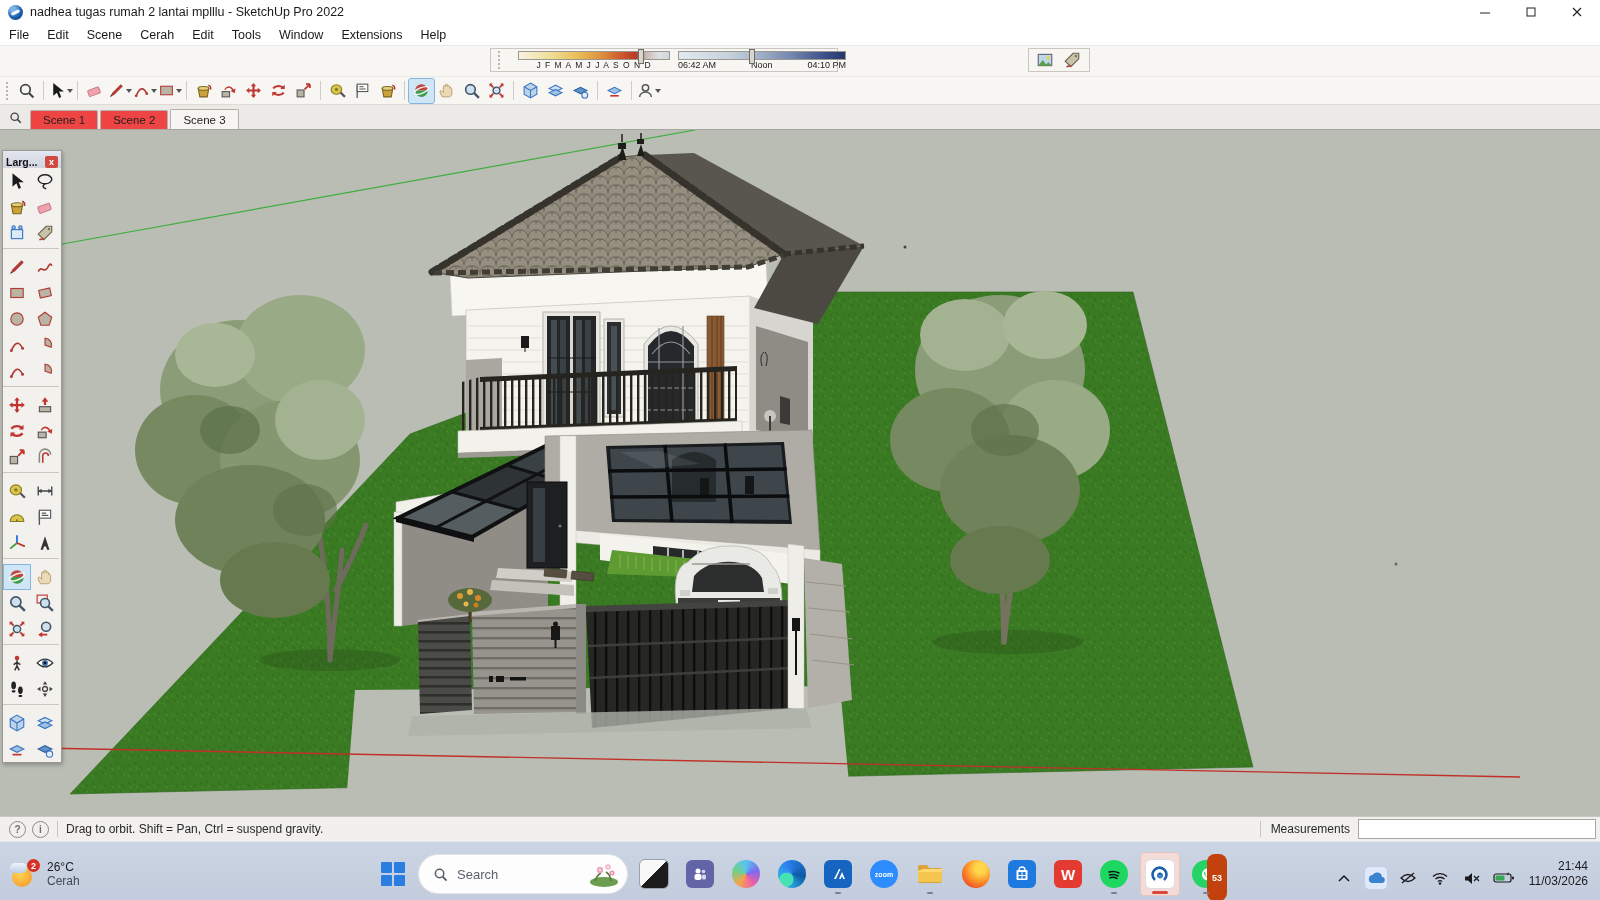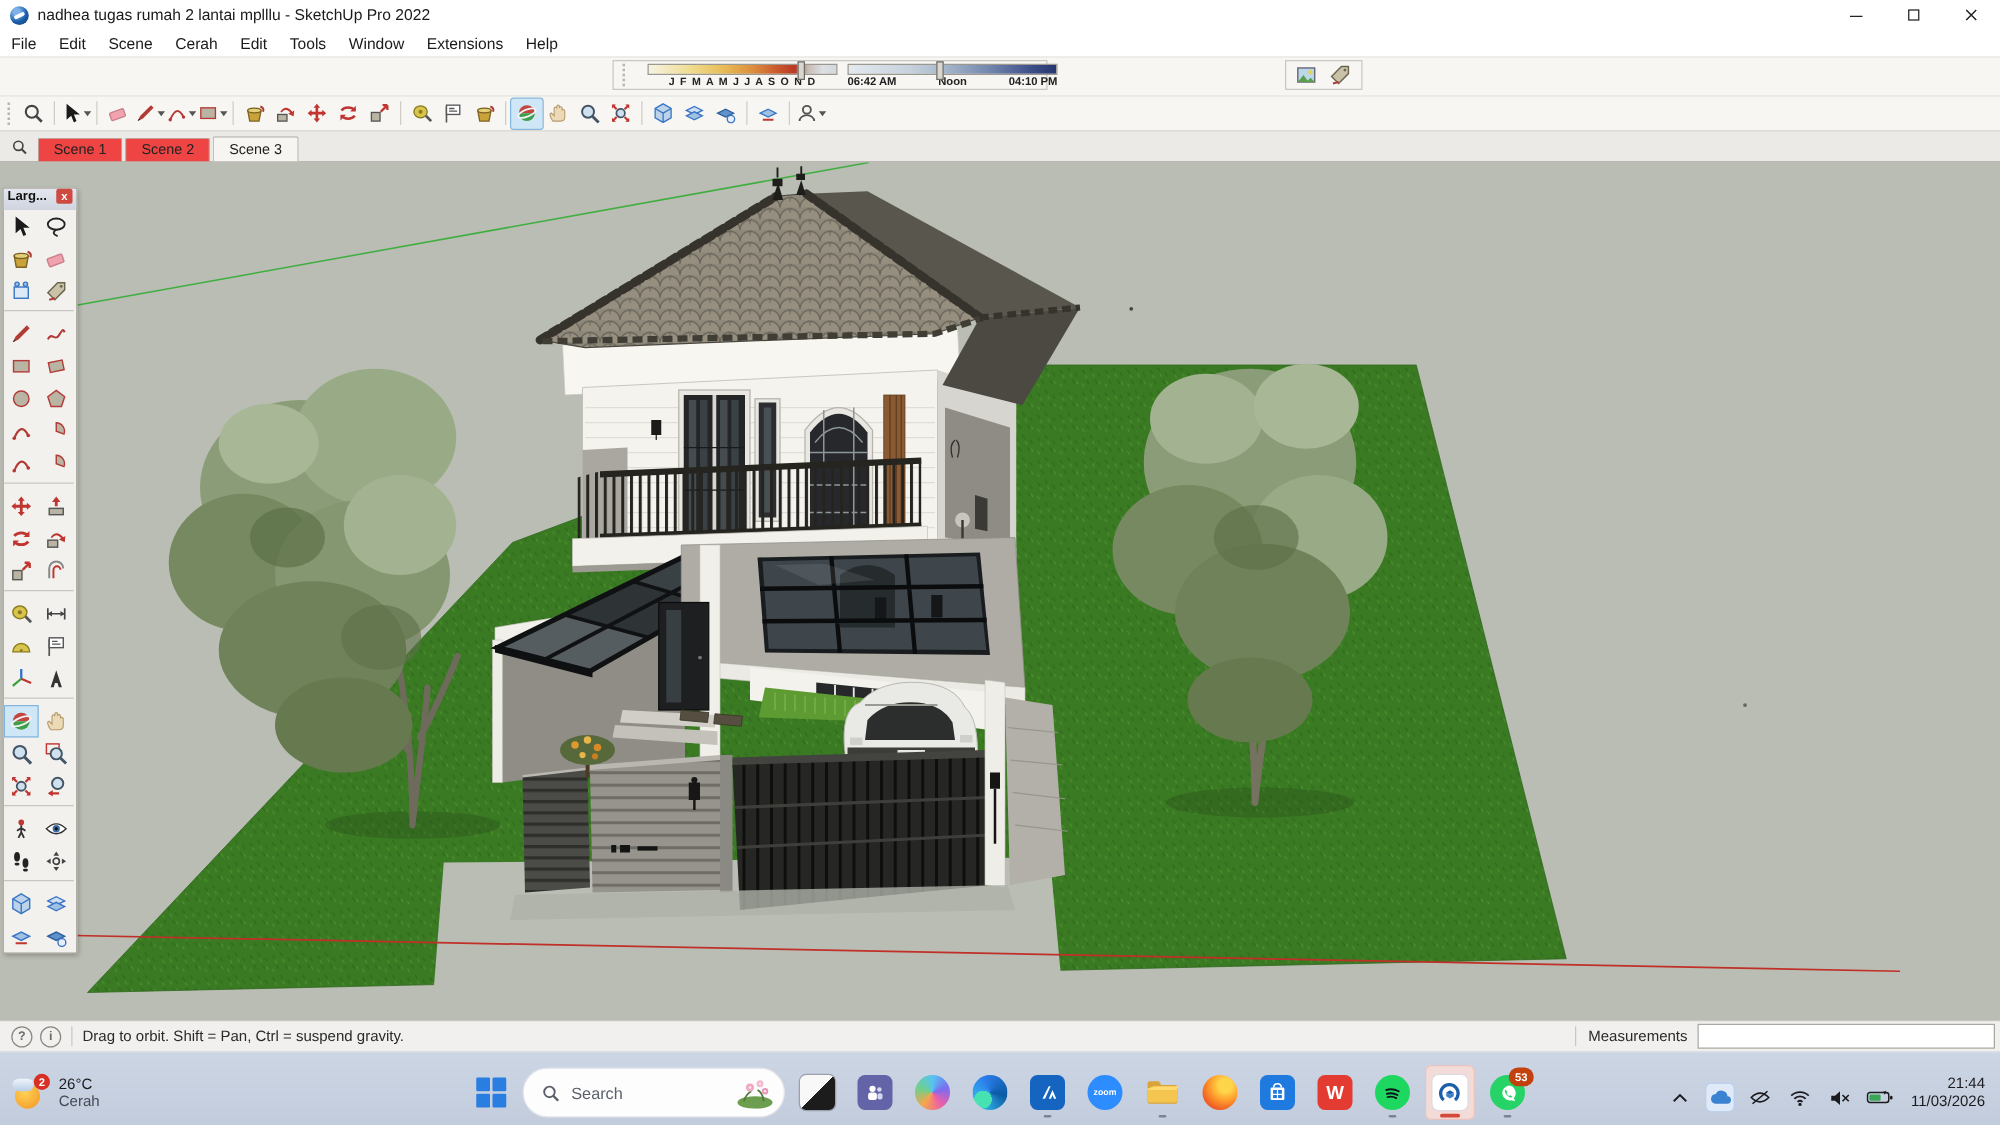"J F M A M" .slider { font-weight: bold -> none }
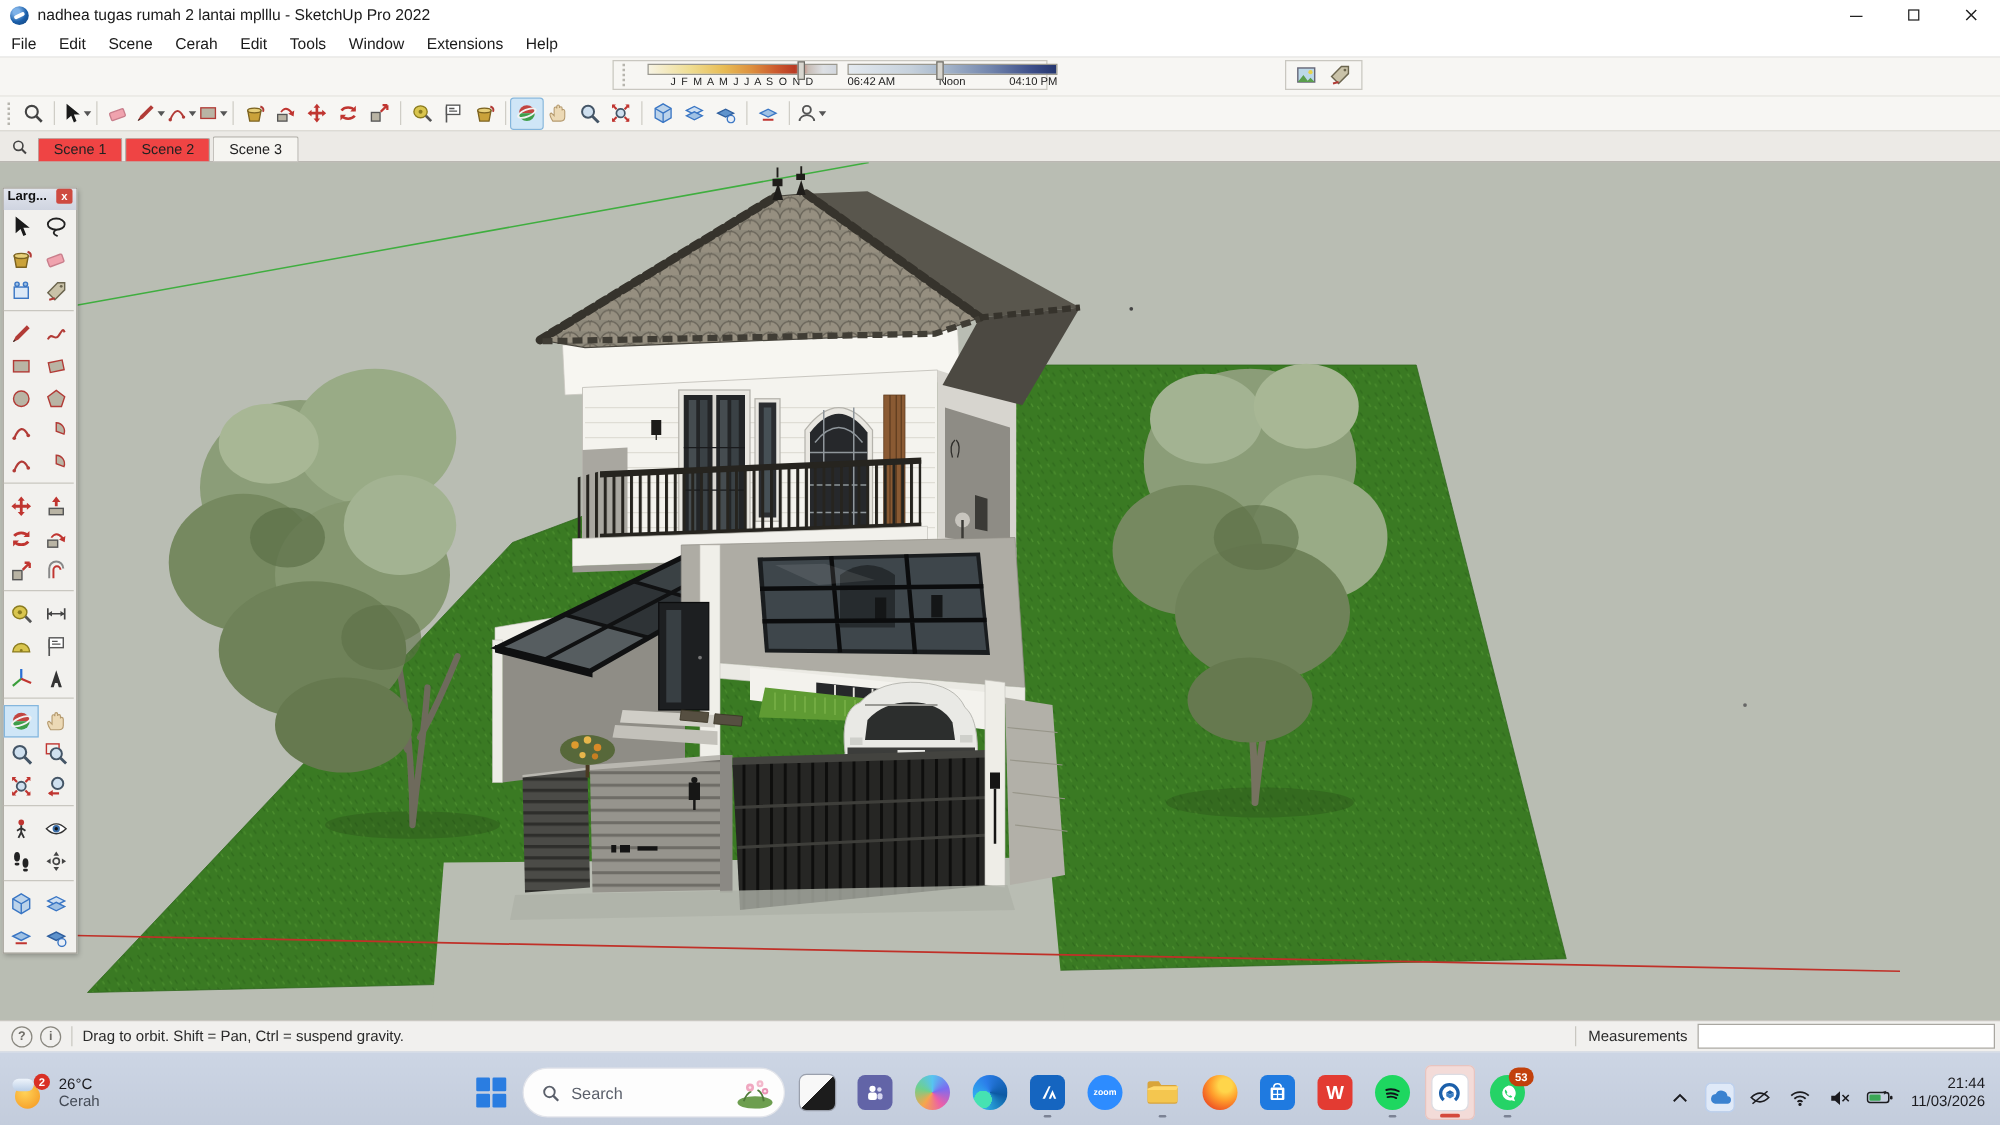"Larg..." .ptitle { align-items: flex-start -> flex-end }
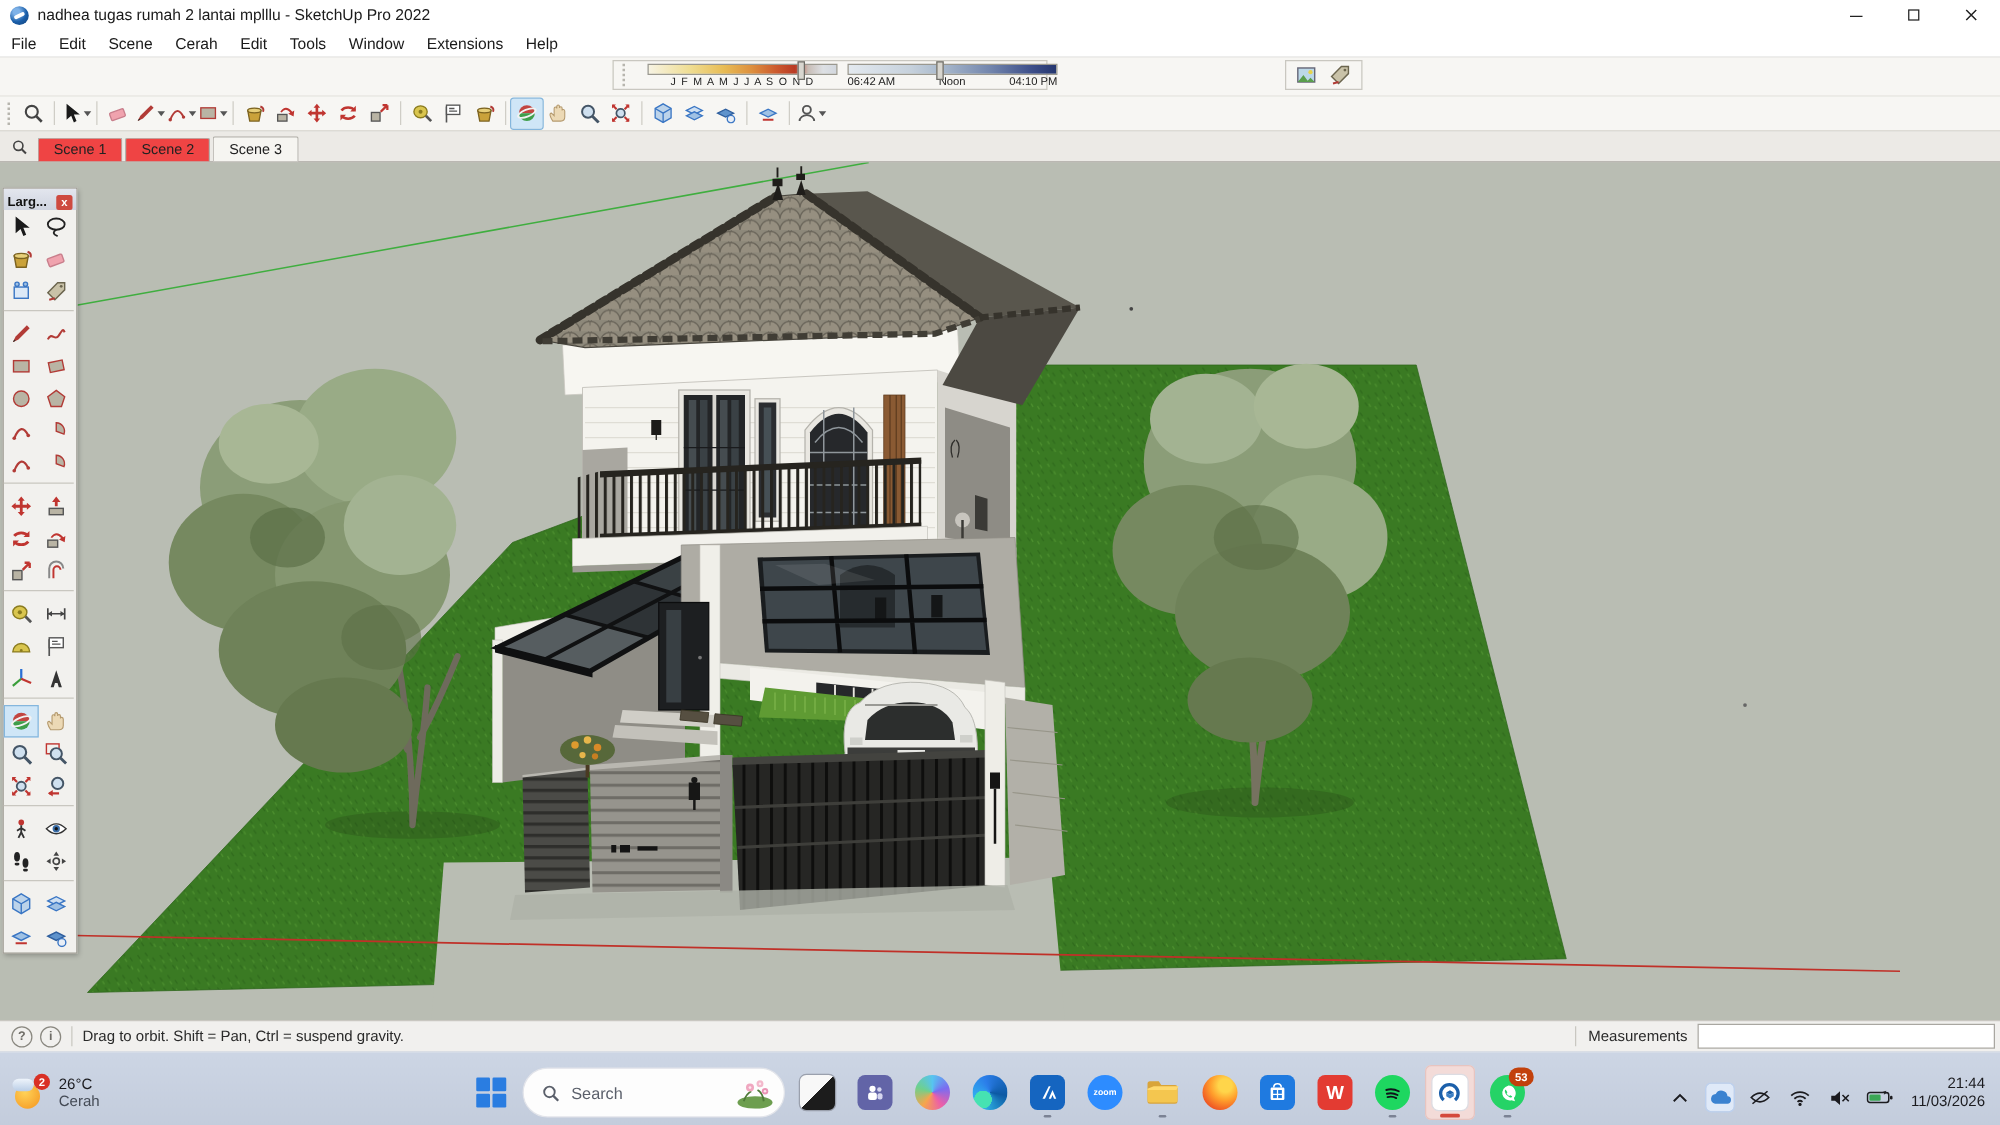"53" span { padding: 0 2px -> 16px 2px }
